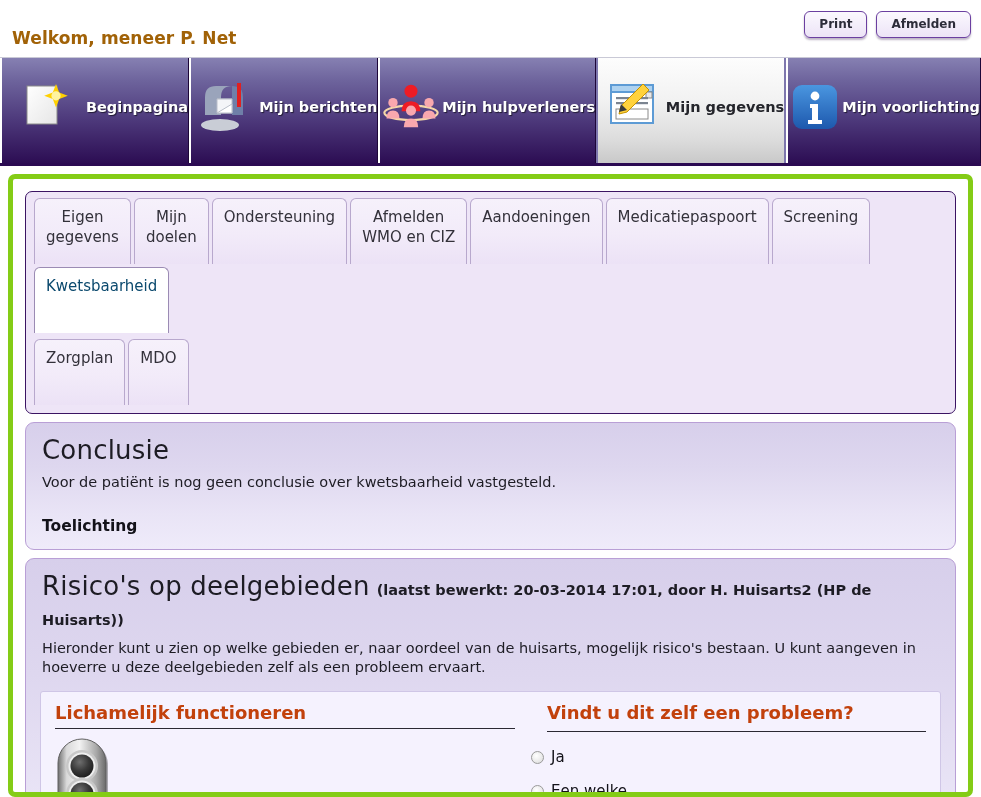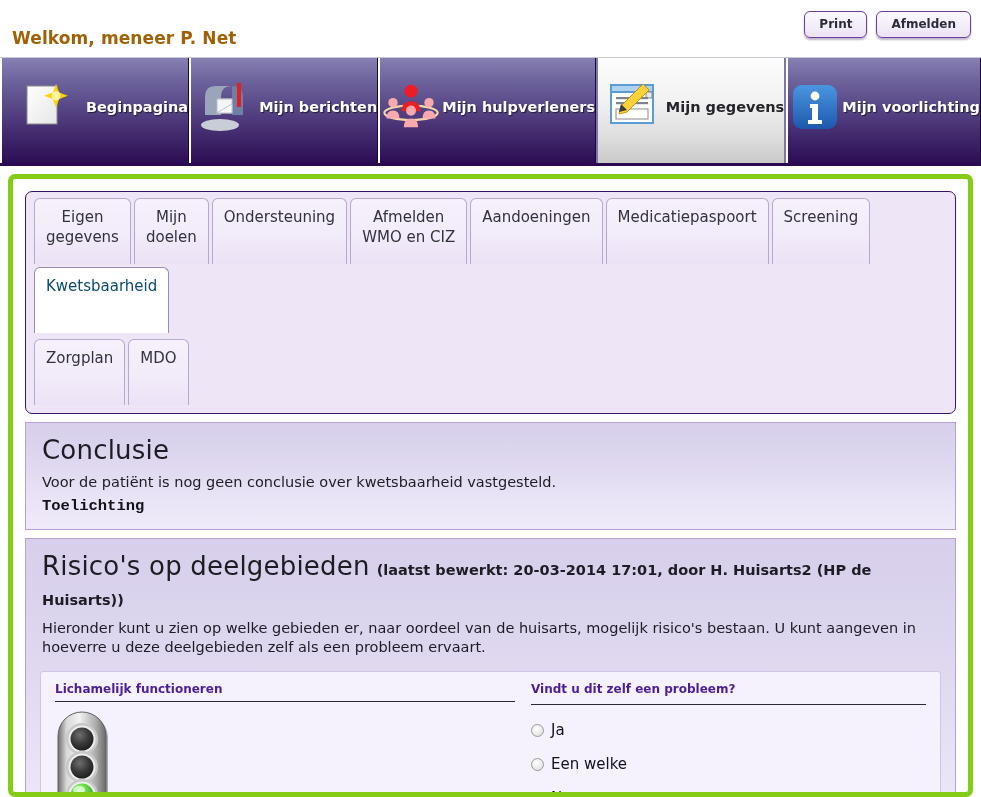"Conclusie" .panel { border-radius: 0 -> 9px }
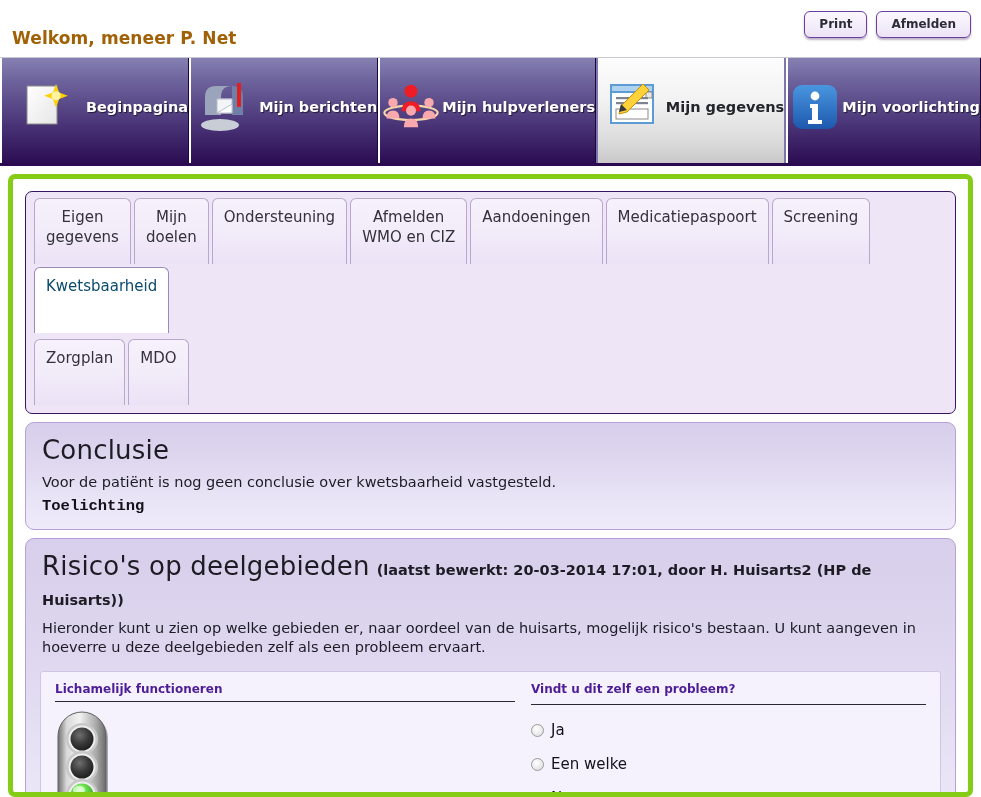"Toelichting" .panel .subhead { font-family: Liberation Mono, monospace -> none; margin: 4px 0 0 2px -> 24px 0 0 2px }
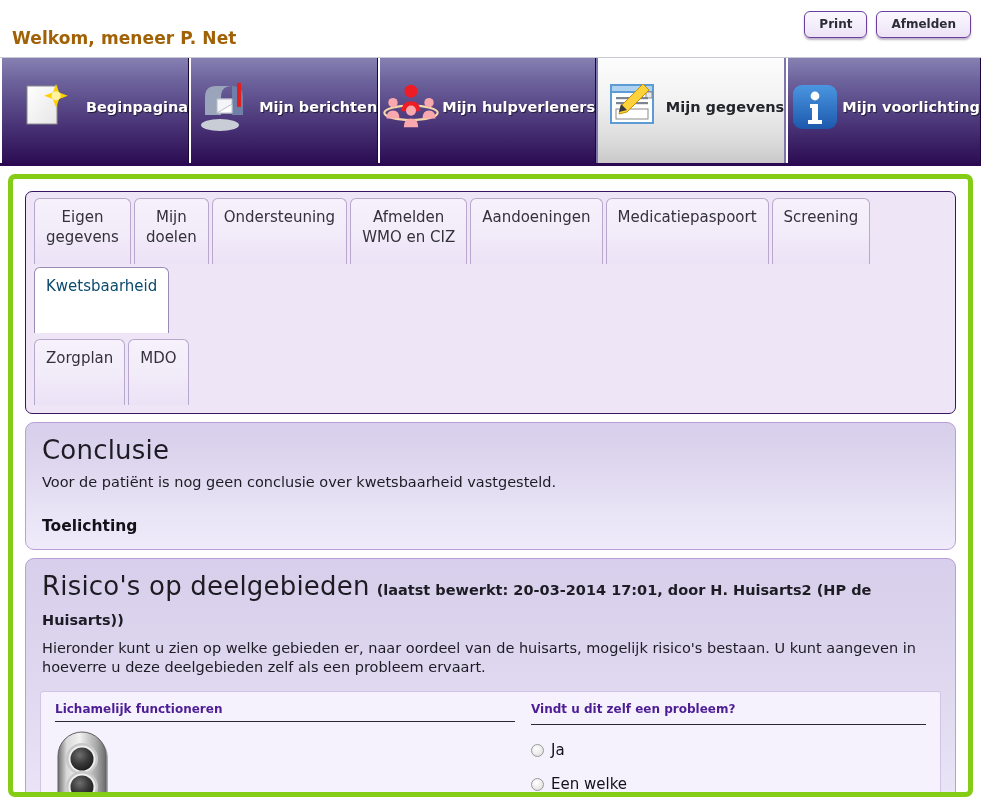"Lichamelijk functioneren" .riskhead { color: #4c1d95 -> #c2410c; font-size: 12px -> 18px }
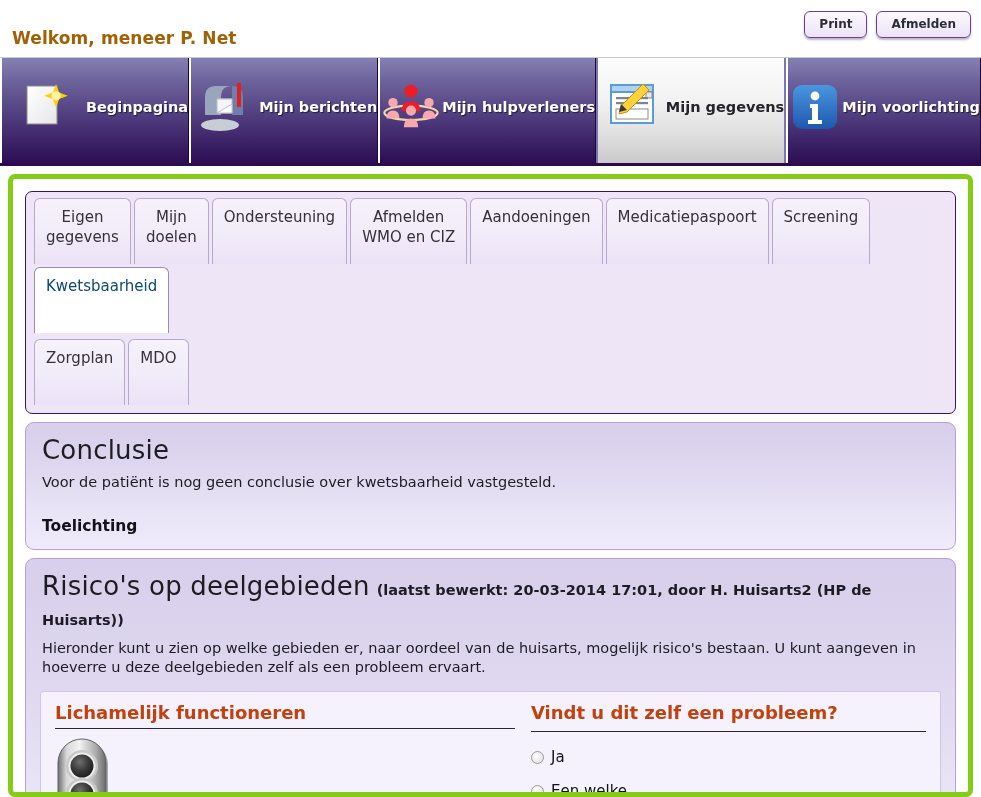"Vindt u dit zelf een" .riskright .riskhead { margin-left: none -> 16px }
